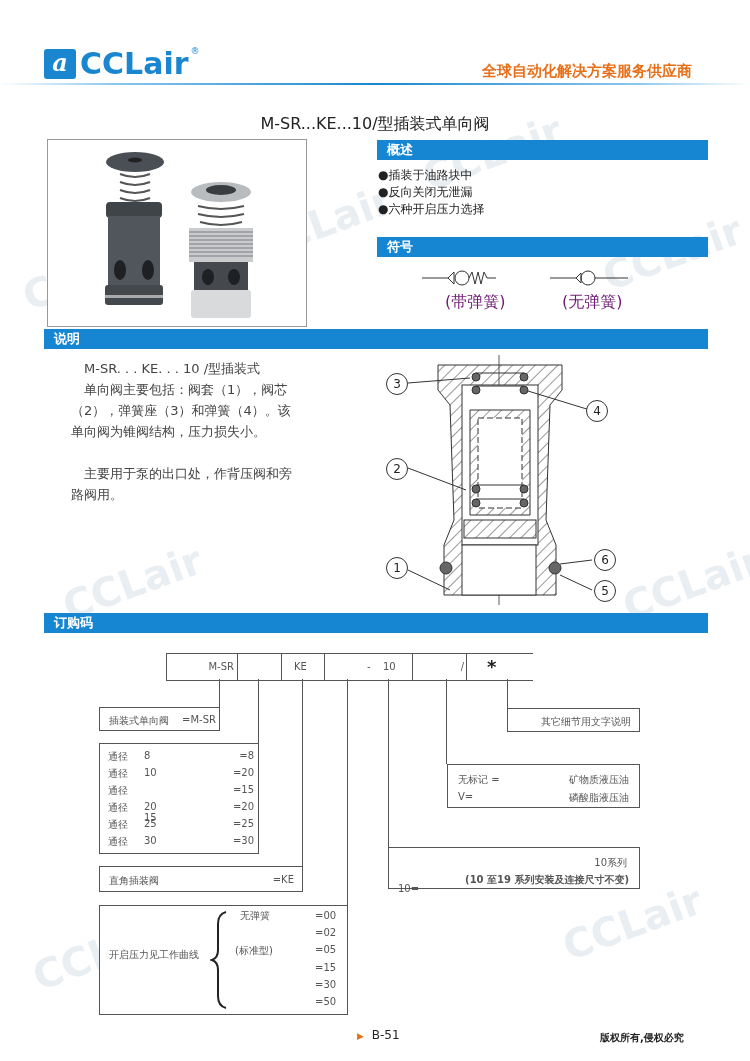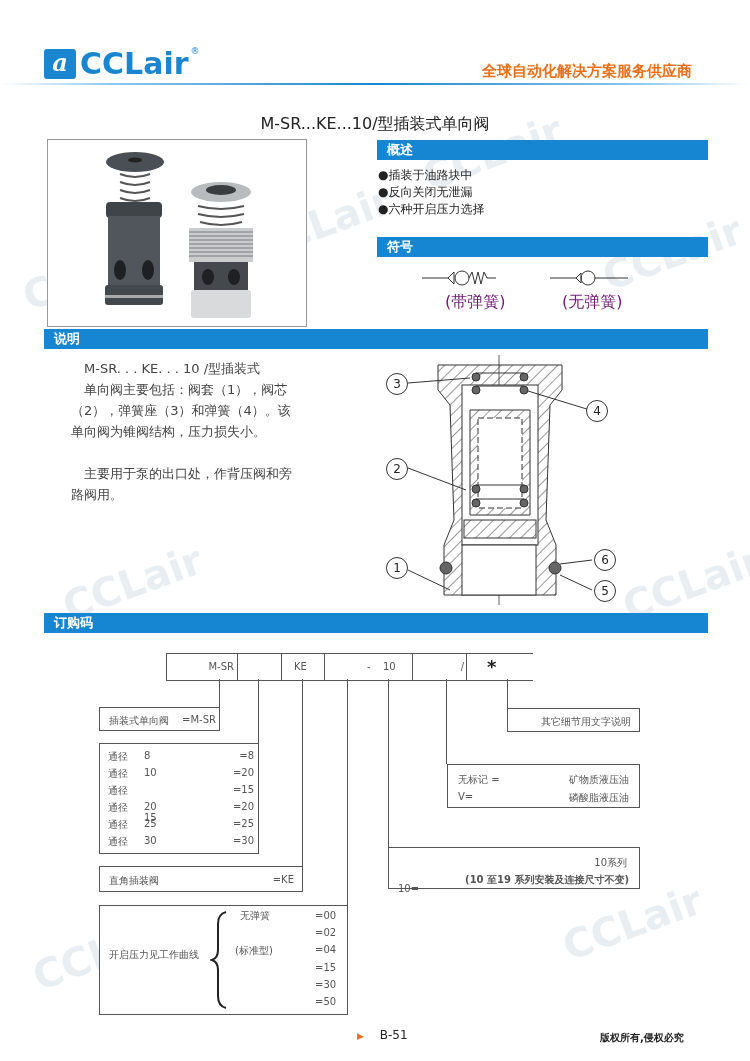"=04" span.abs { text: 04 -> 05 }
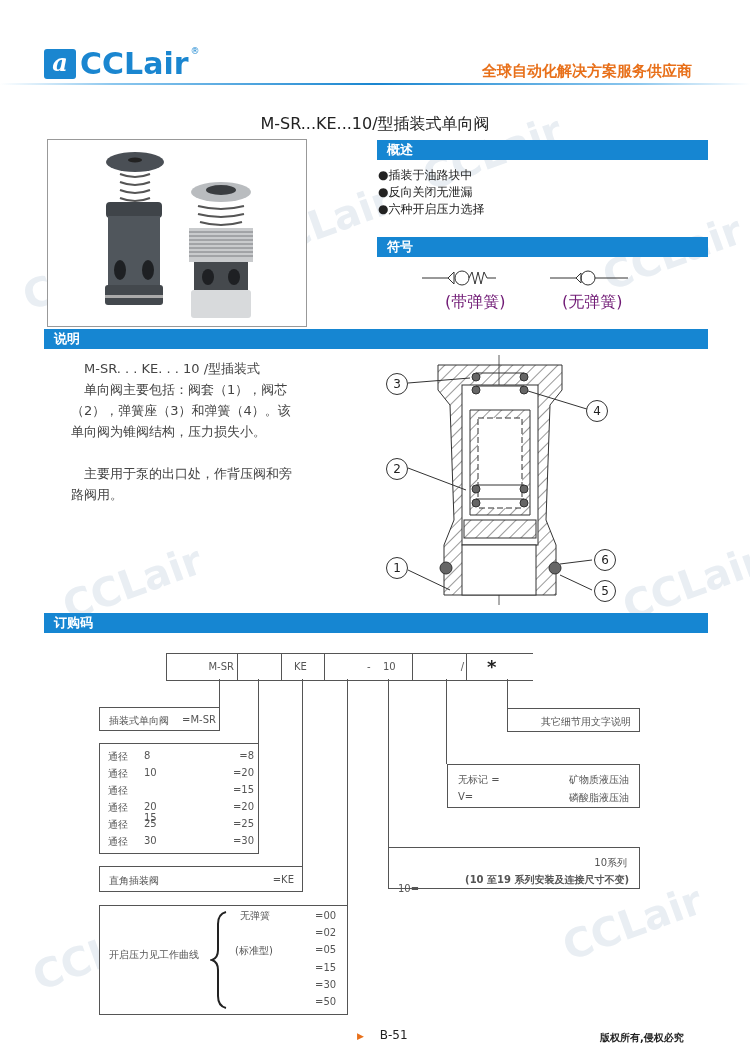"B-51" span { margin-left: 12px -> 4px }
